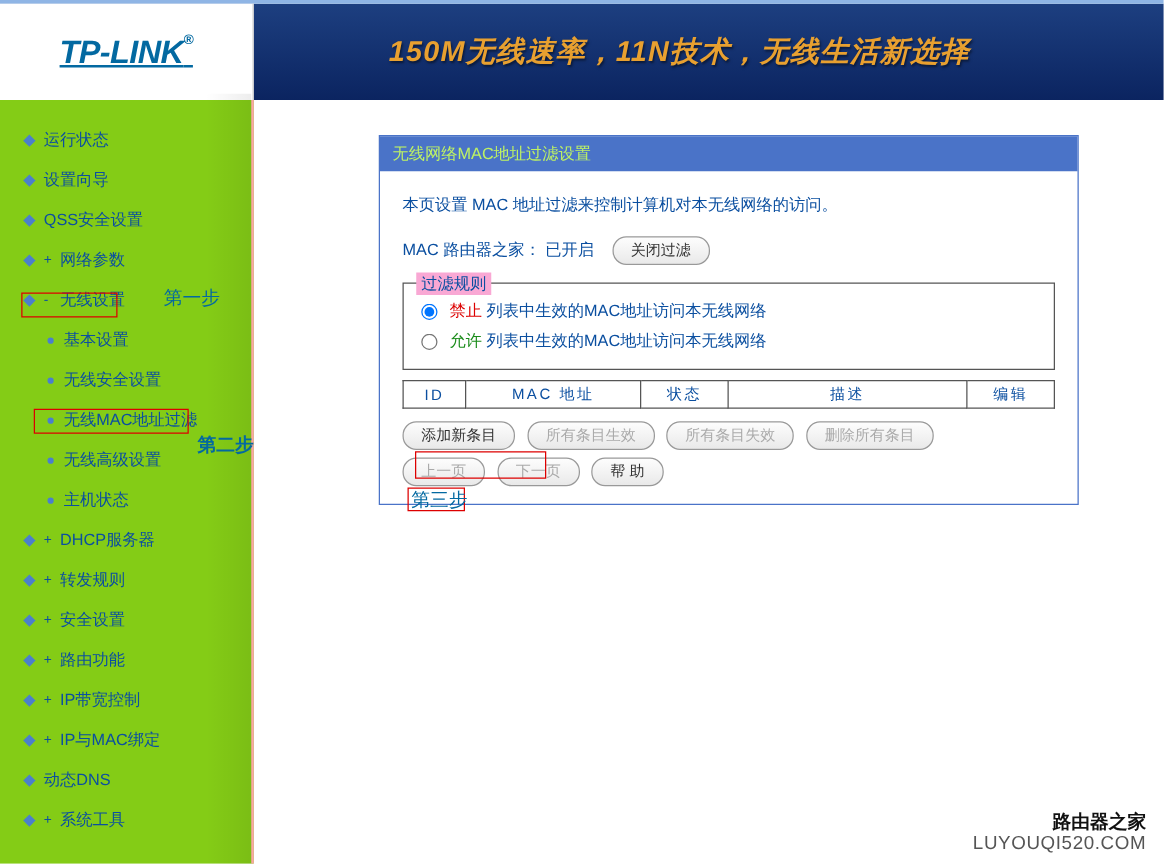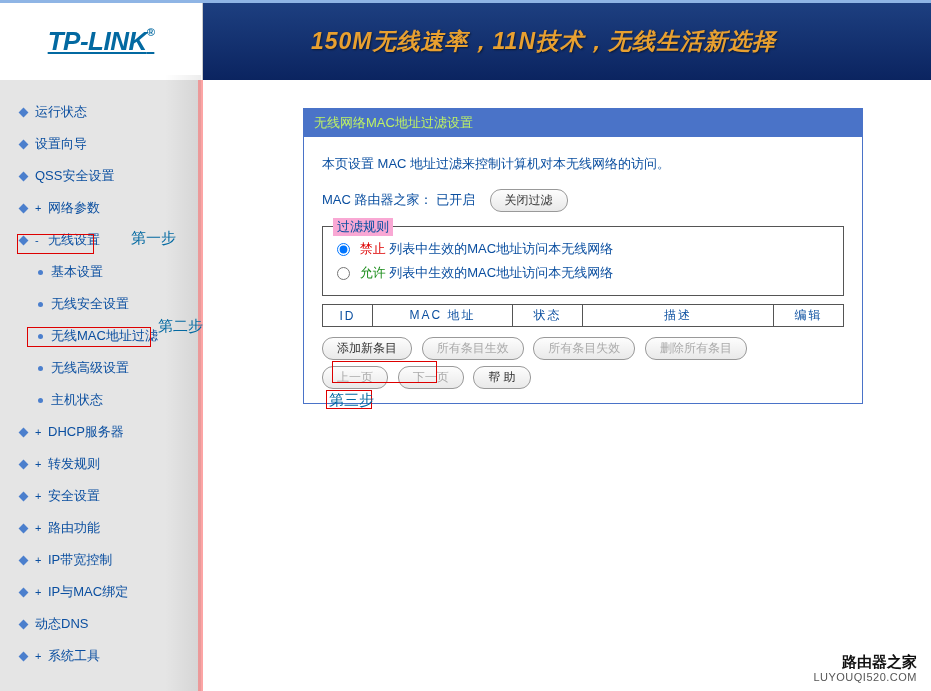"运行状态" .sidebar { background: #e5e5e5 -> #84cc16; border-right: 5px solid #fca5a5 -> 2px solid #fca5a5 }
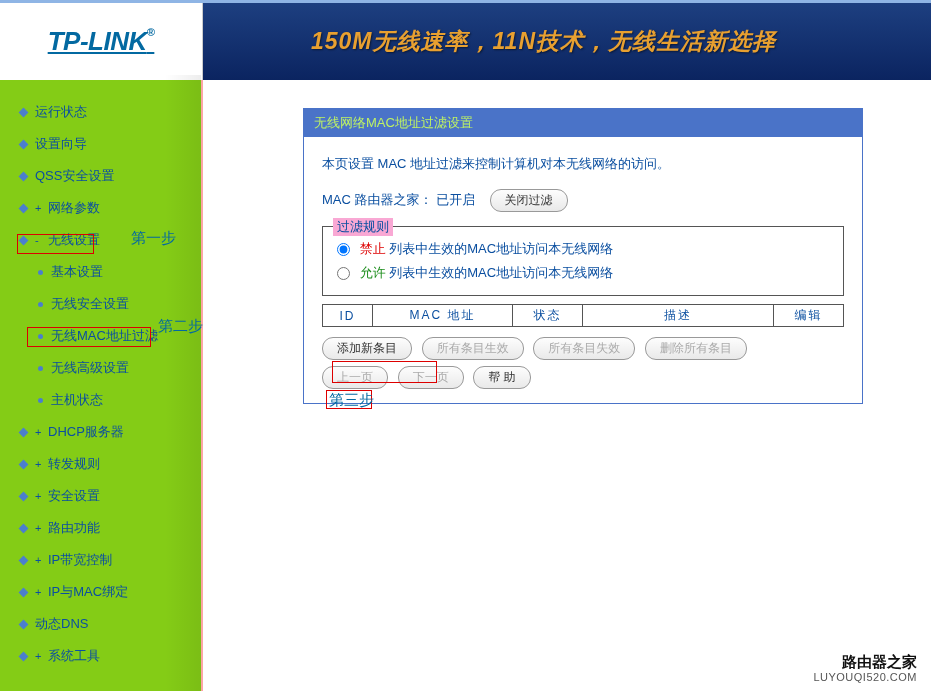"第二步" div.step-ann { font-weight: none -> bold; top: 317px -> 347px }
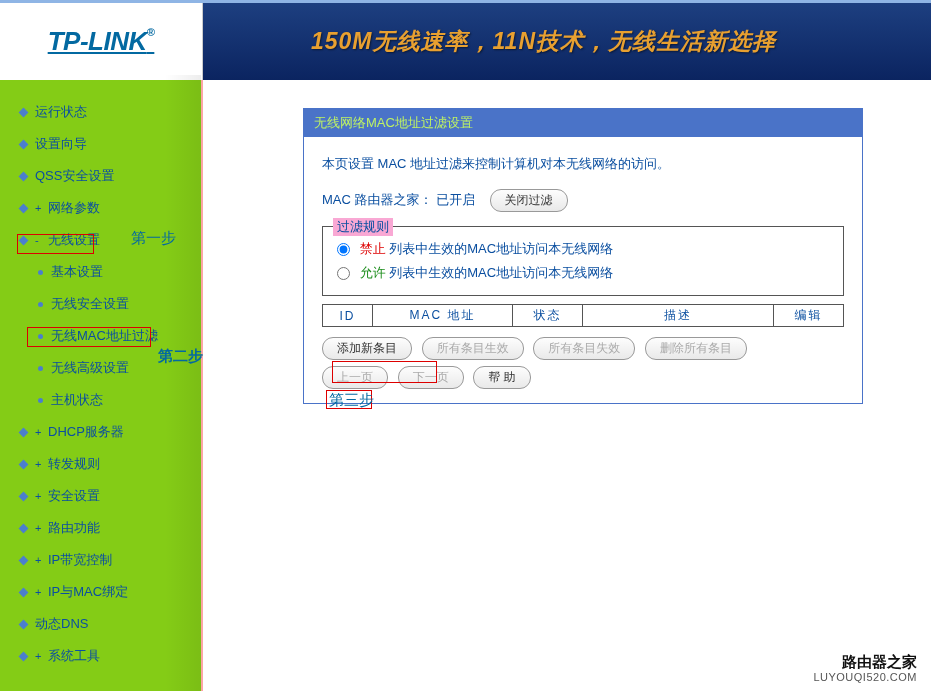"LUYOUQI520.COM" .watermark .en { font-size: 11px -> 15px }
